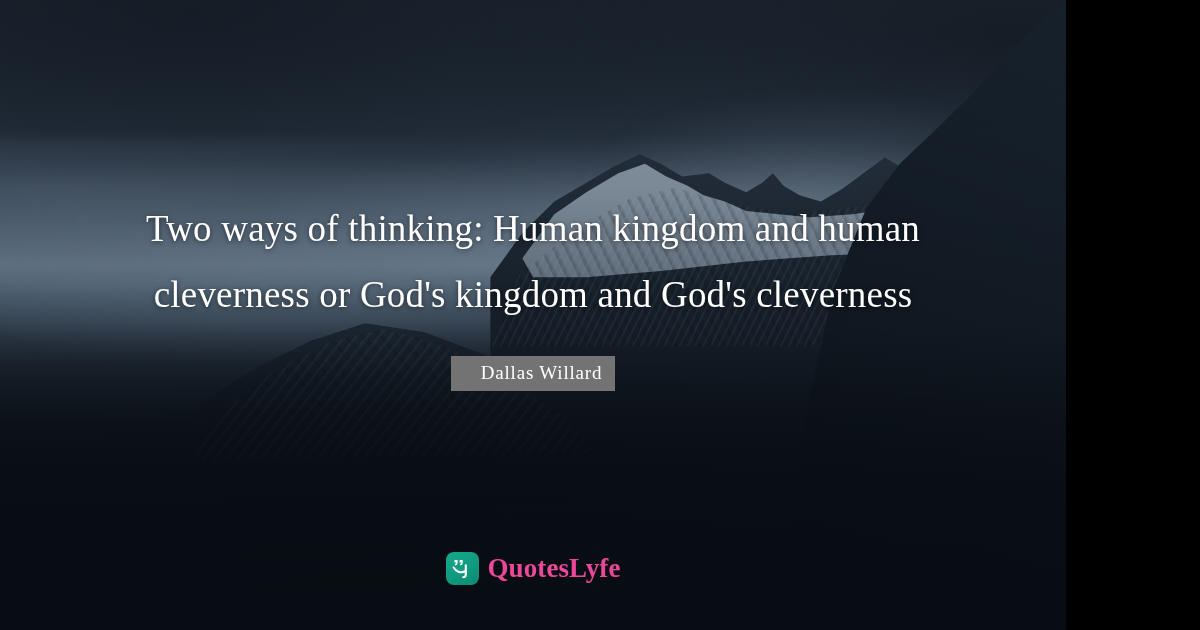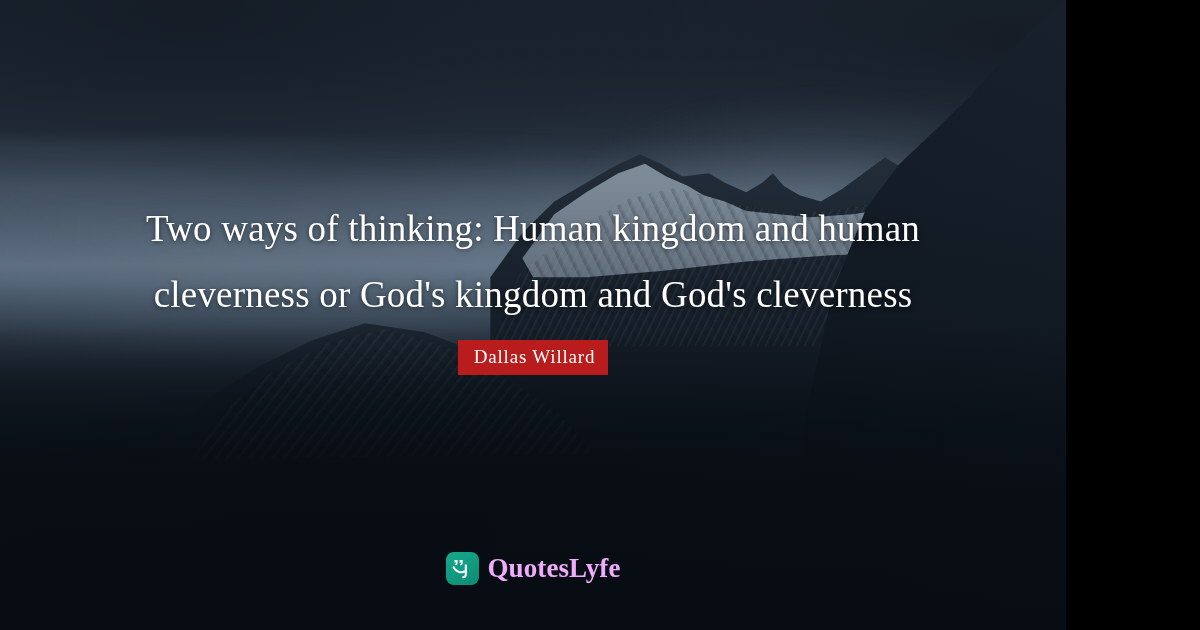"Dallas Willard" .author-badge { background: #b91c1c -> #737373; margin-top: 12px -> 28px; padding: 7px 13px 9px 16px -> 7px 13px 9px 30px }
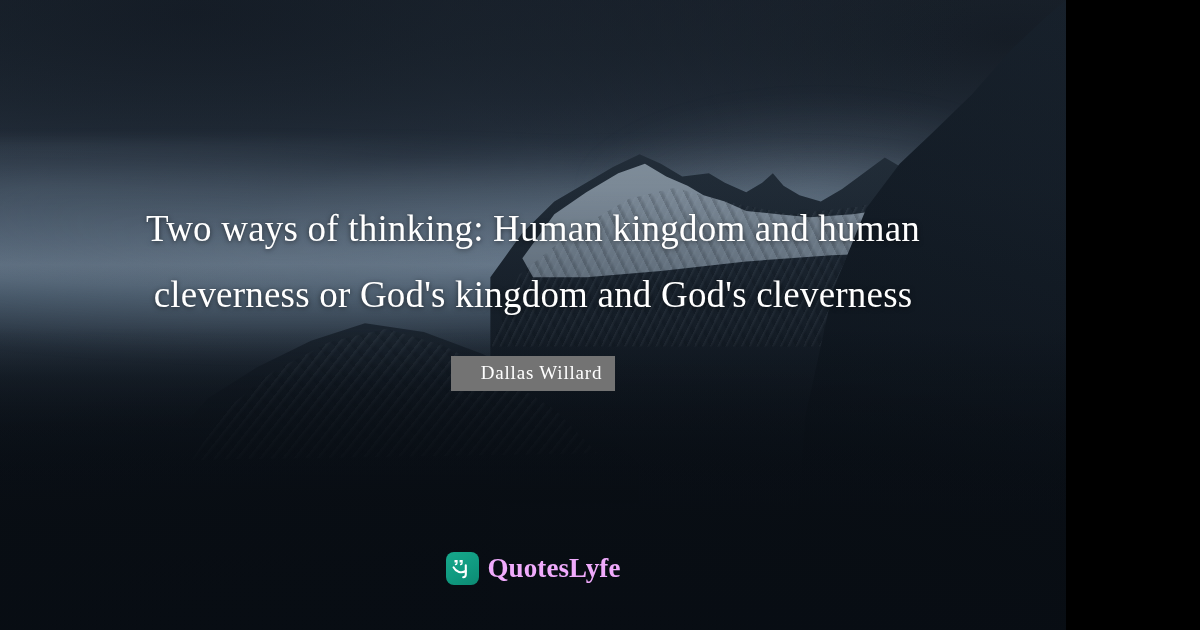"QuotesLyfe" .brand-name { color: #f0abfc -> #ec4899 }
